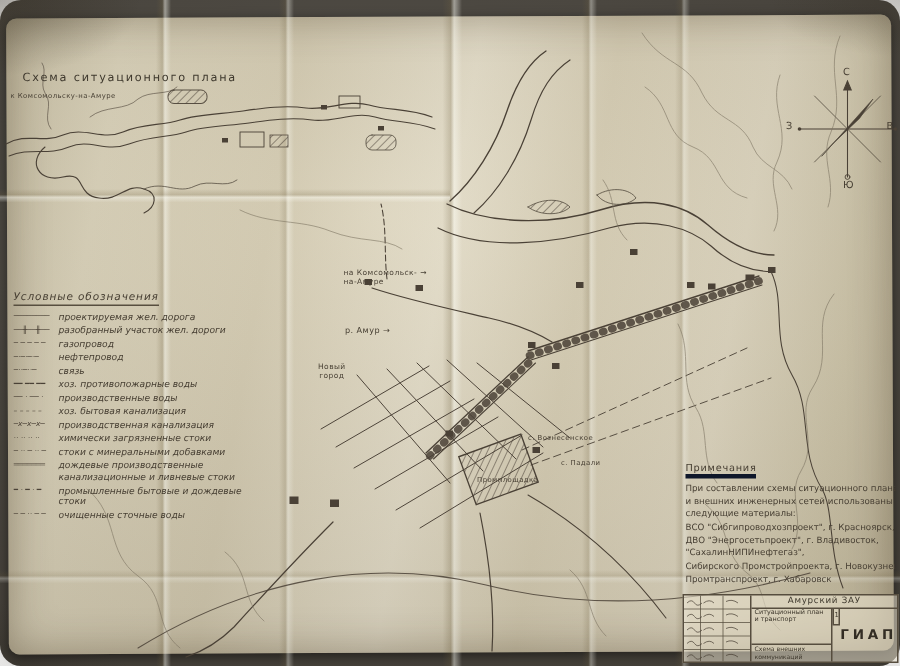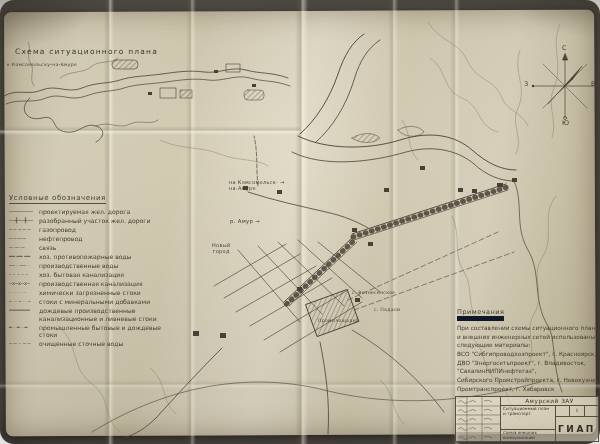"Условные обозначения" #legend { font-style: none -> italic }
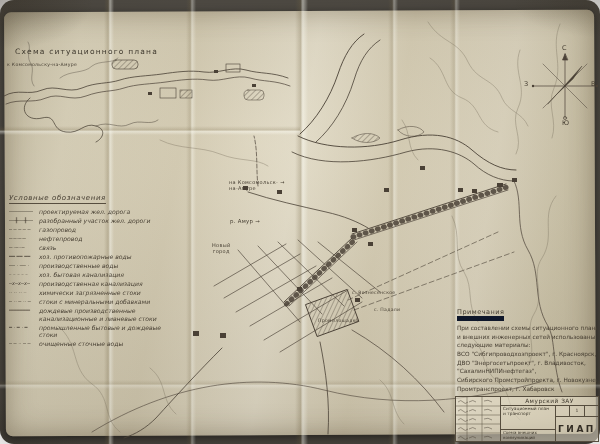"Примечания" .nt-title { border-bottom: 5px solid #0f172a -> 3px solid #0f172a }
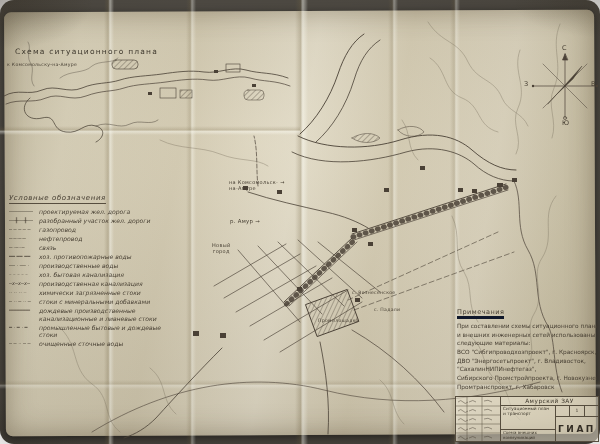"ГИАП" .st-right { flex-direction: column -> row }
